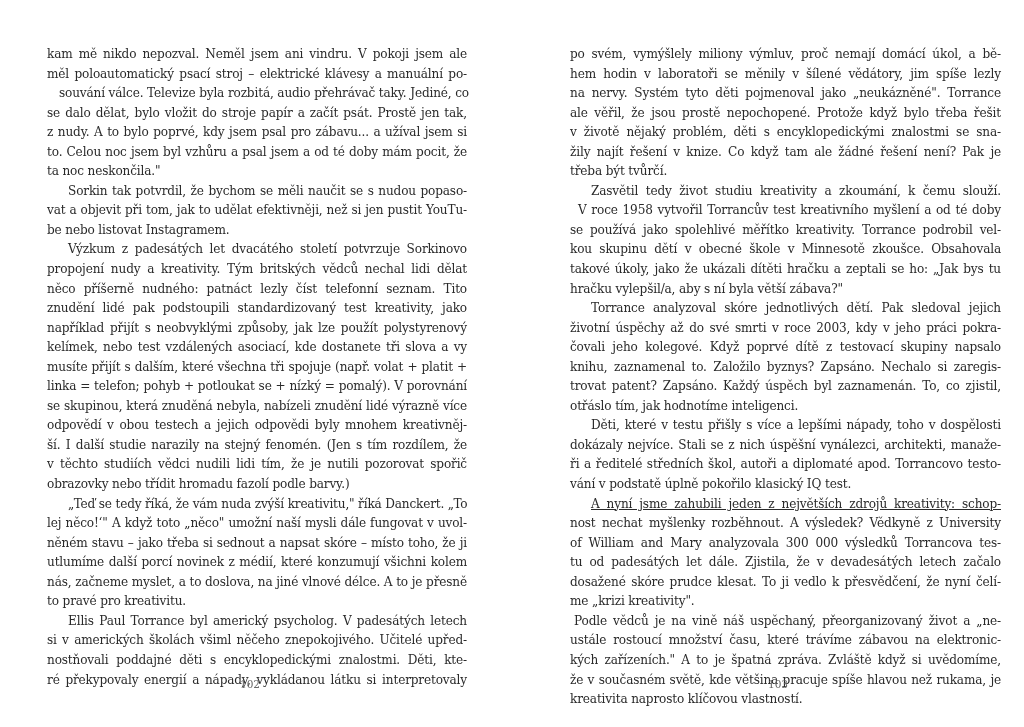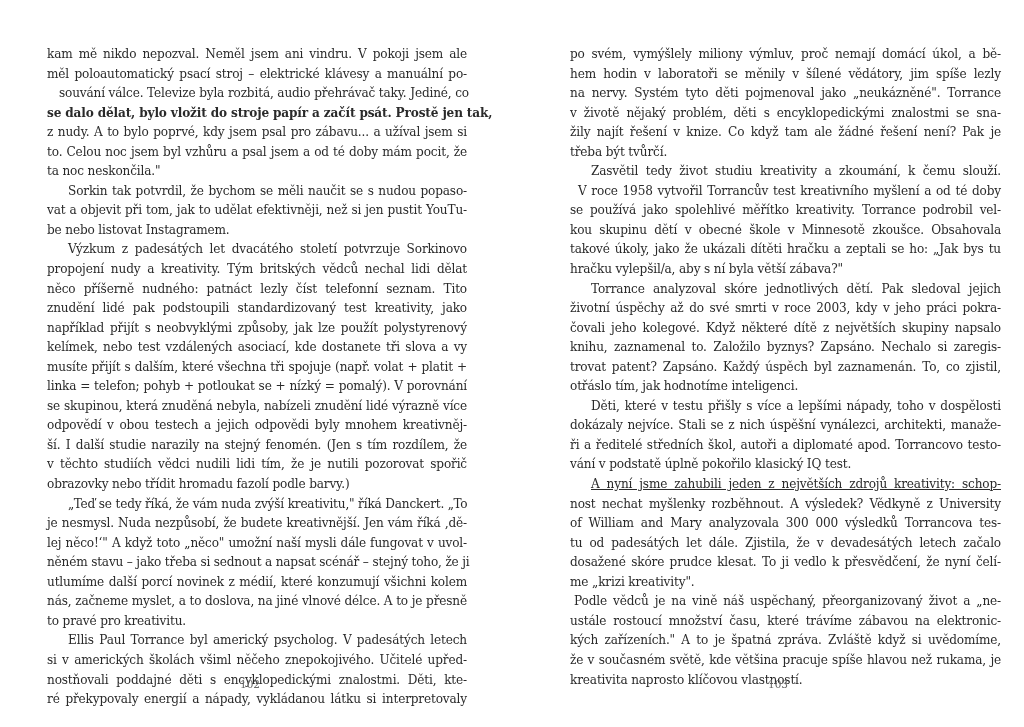"se dalo dělat, bylo vložit" div.line { font-weight: bold -> none }
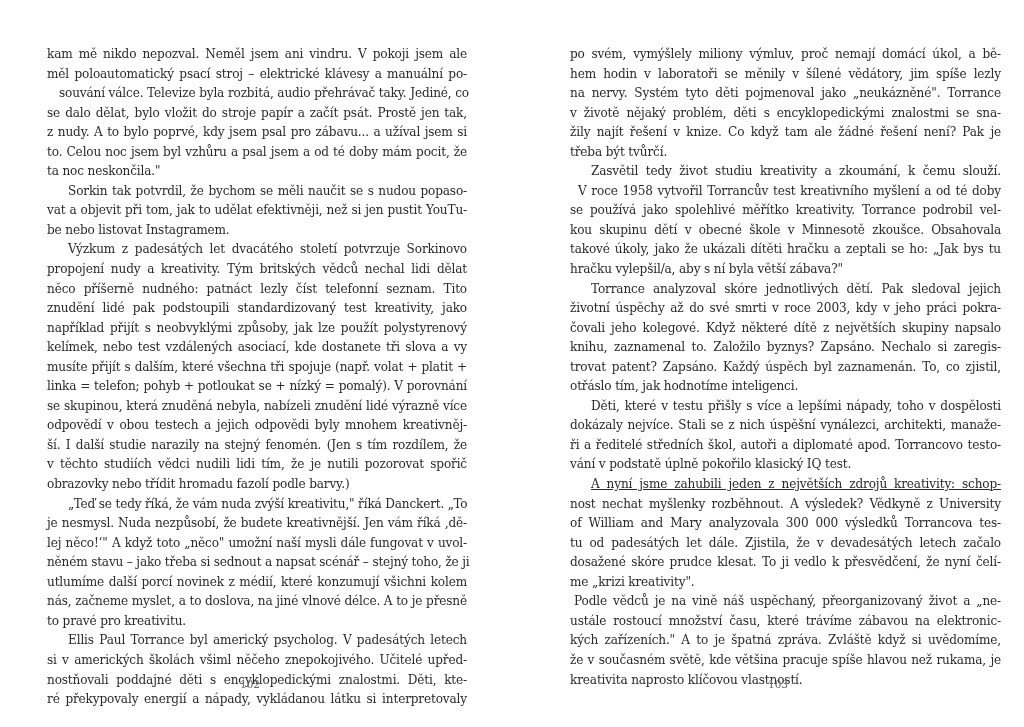"ale věřil, že jsou prostě" div.line { html: none -> <div>ale věřil, že jsou prostě nepochopené. Protože když bylo třeba řešit</div> }
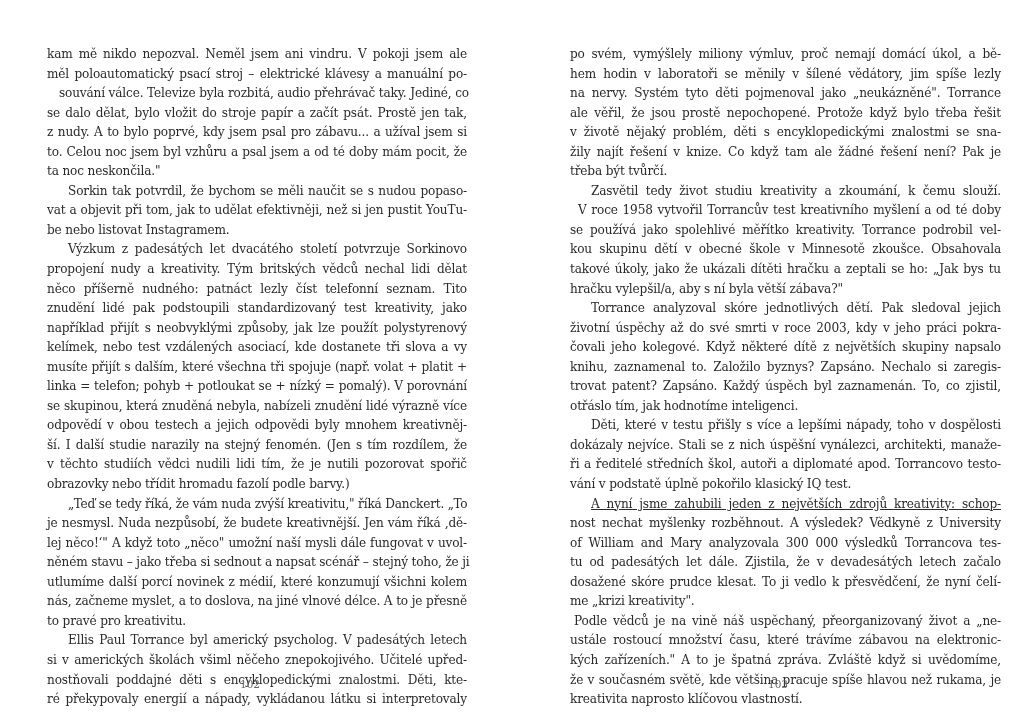"čovali jeho kolegové. Když některé" div.line { text: některé dítě z největších -> poprvé dítě z testovací }
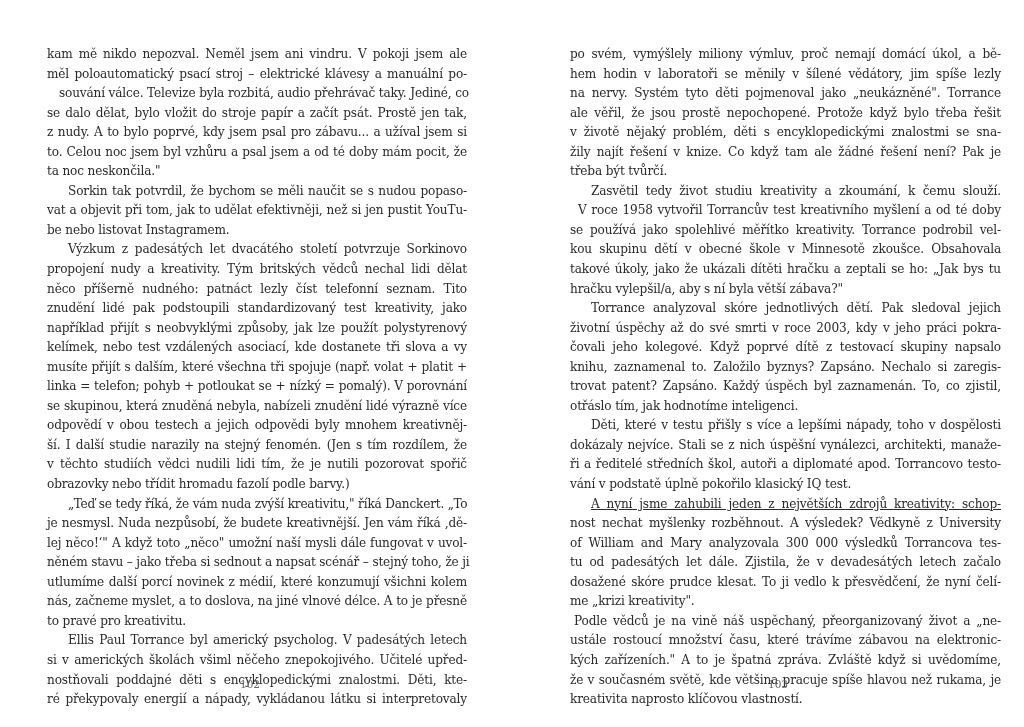"je nesmysl. Nuda nezpůsobí, že" div.line { html: <div>je nesmysl. Nuda nezpůsobí, že budete kreativnější. Jen vám říká ‚dě-</div> -> none }
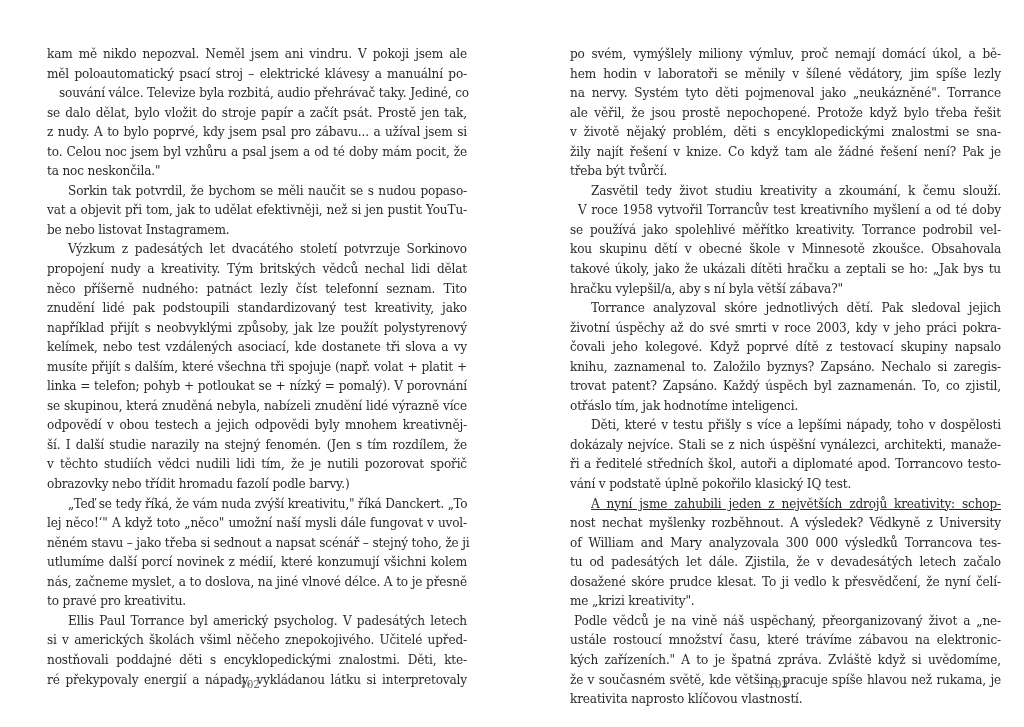"něném stavu – jako třeba" div.line { text: scénář – stejný -> skóre – místo }
